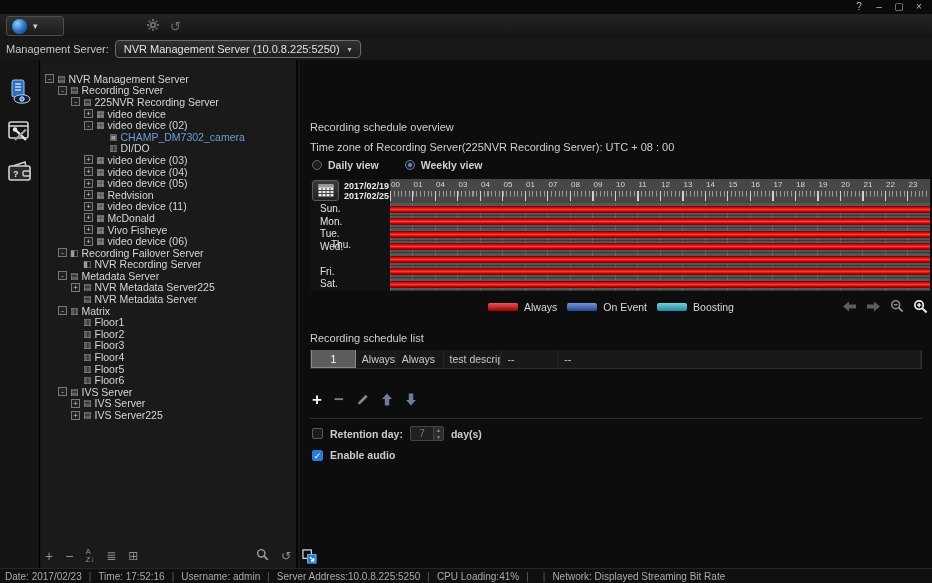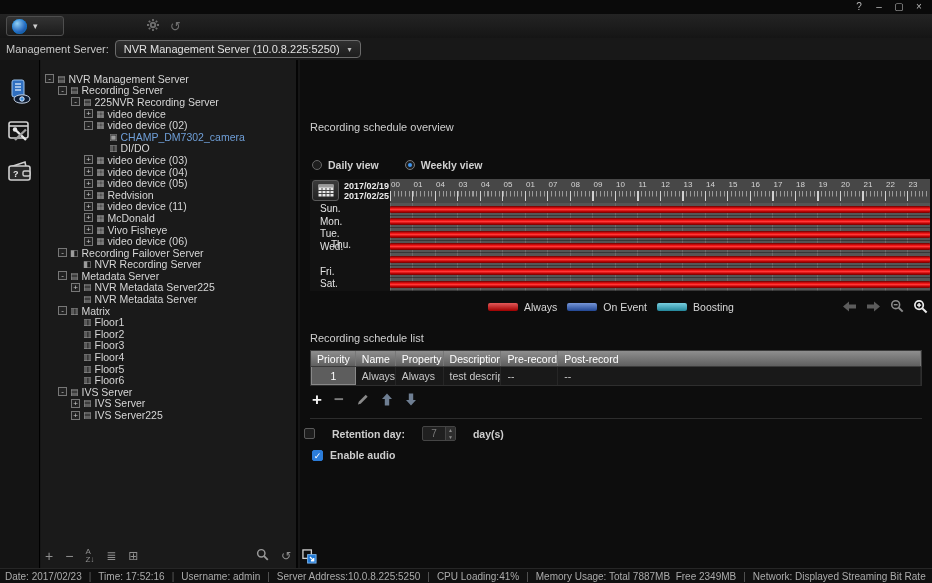"Time zone of Recording Server(225NVR" div.sec-title { html: none -> <div>Time zone of Recording Server(225NVR Recording Server): UTC + 08 : 00</div> }
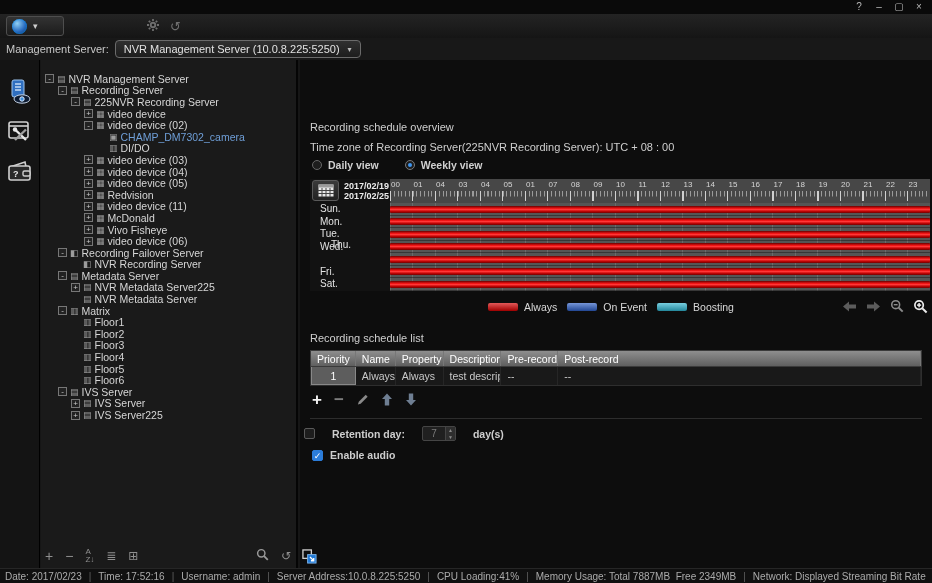"Priority" div.thead { html: <div> <div>Priority</div> <div>Name</div> <div>Property</div> <div>Description</div> <div>Pre-record</div> <div>Post-record</div> </div> -> none }
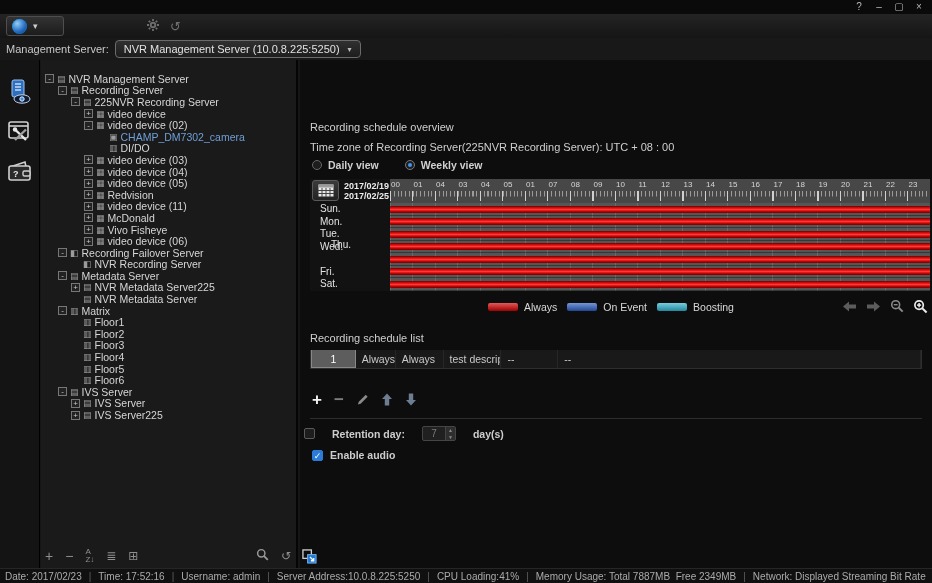"Retention day:" .retention-row { gap: 17px -> 7px; left: 4px -> 12px }
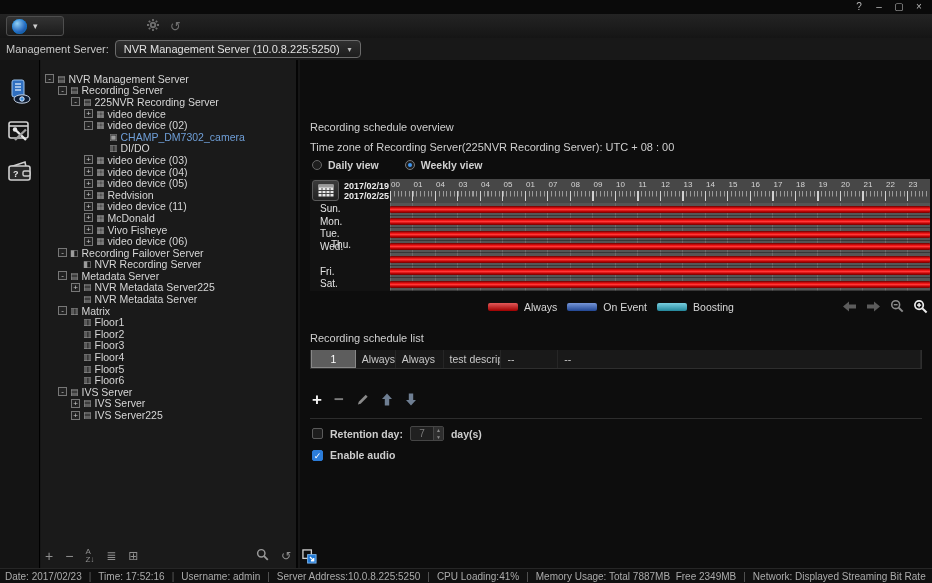"Memory Usage: Total 7887MB Free" span { html: <span>Memory Usage: Total 7887MB Free 2349MB</span> -> none }
